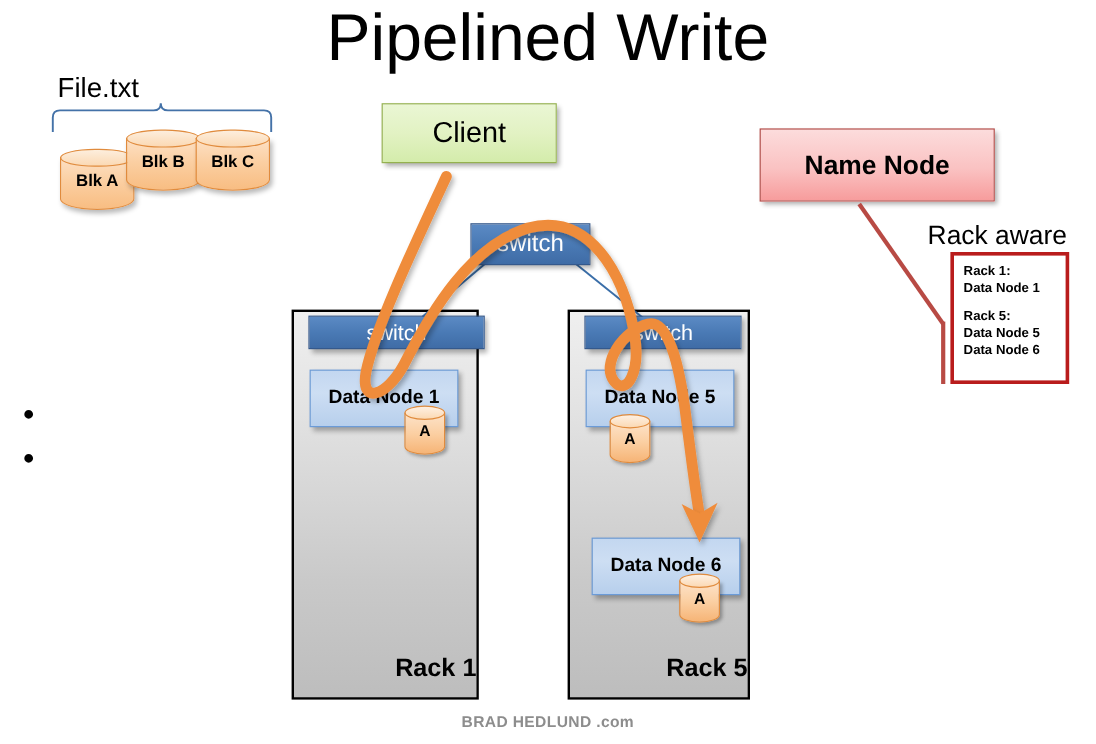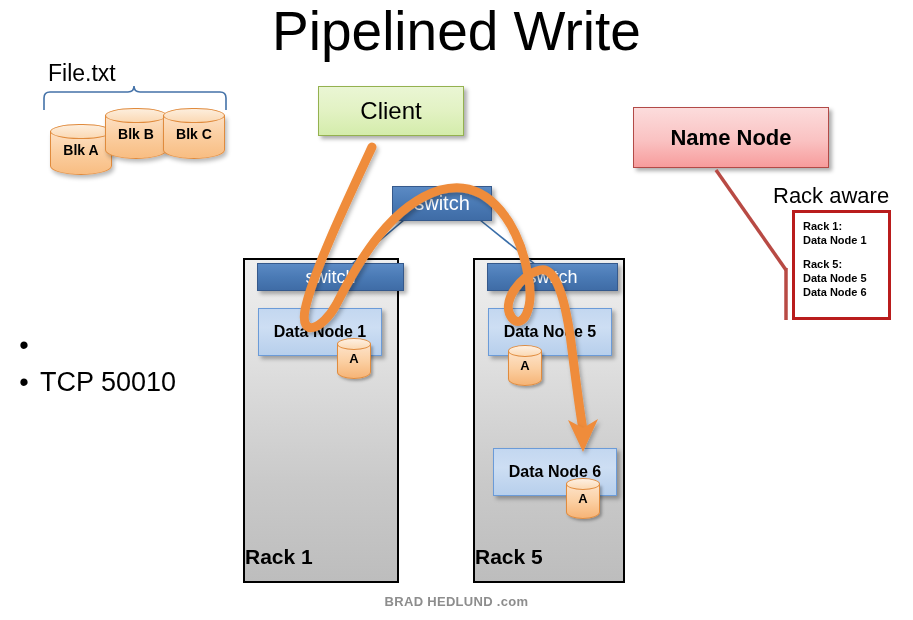"TCP 50010" span.txt { html: <span>TCP 50010</span> -> none }
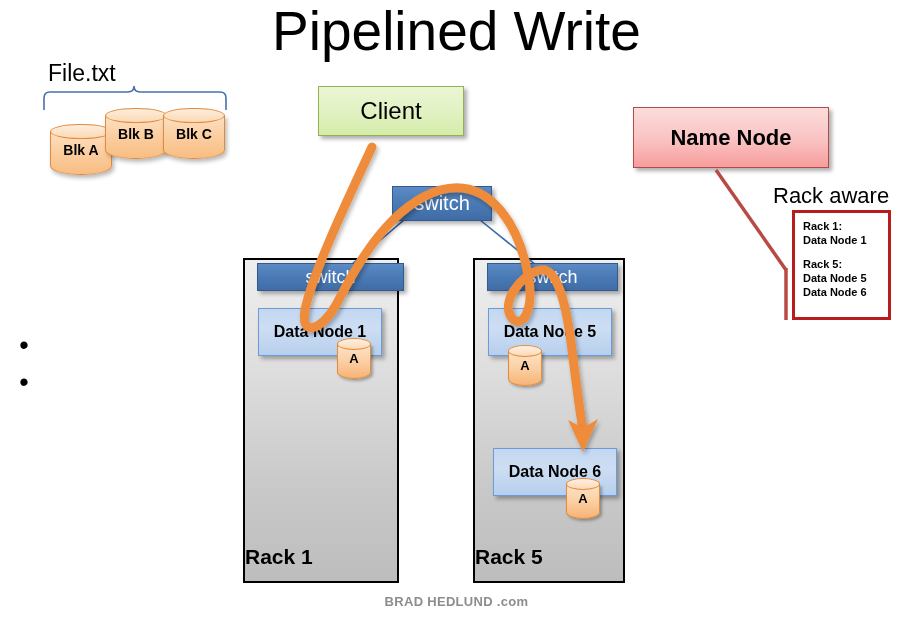"Rack 1" .rack-label { text-align: left -> right }
